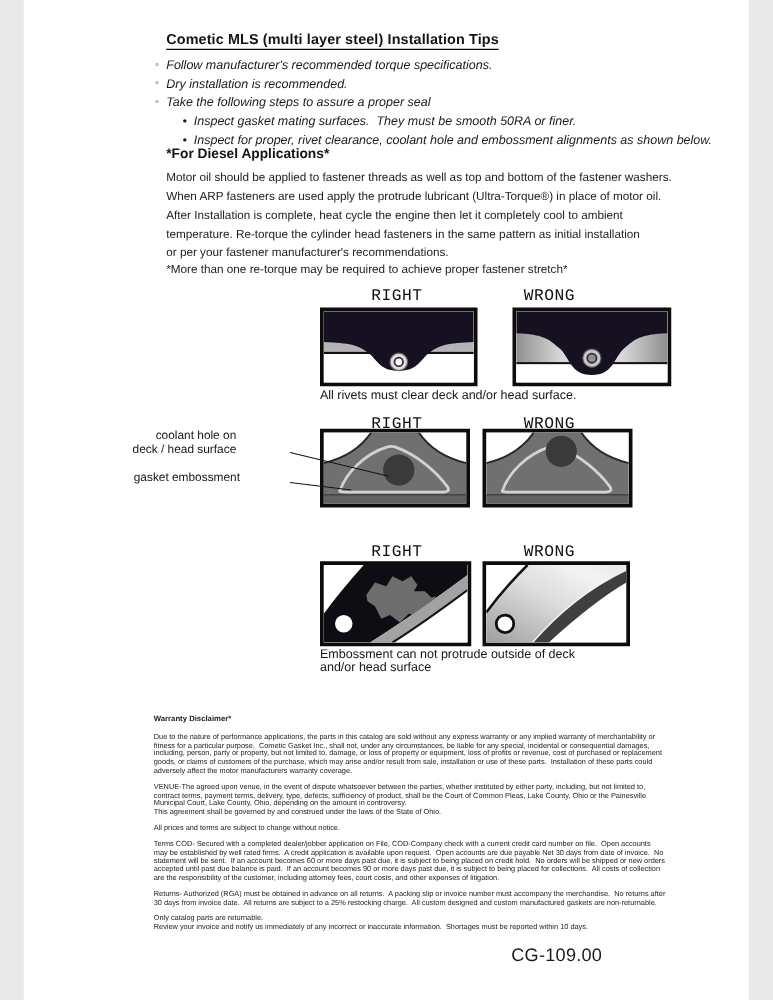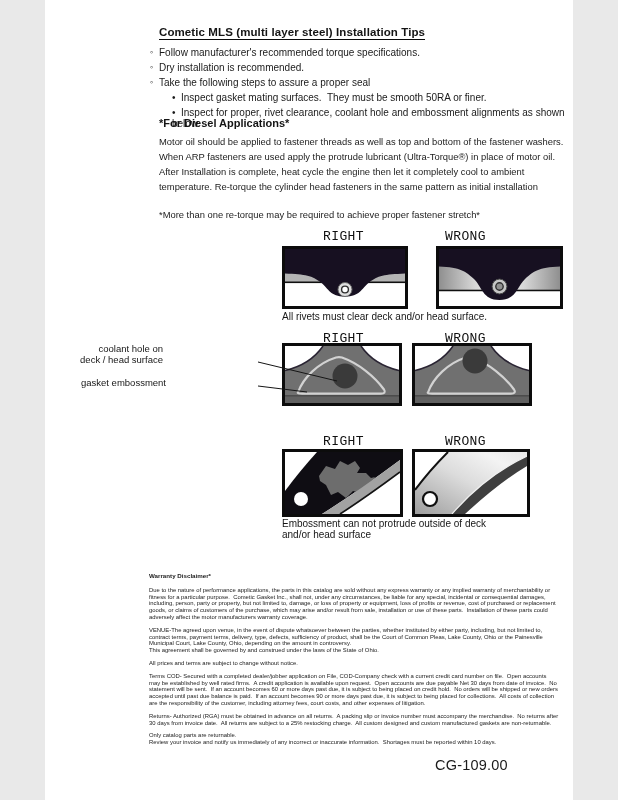"Cometic MLS (multi layer steel)" .page { width: 528px -> 580px }
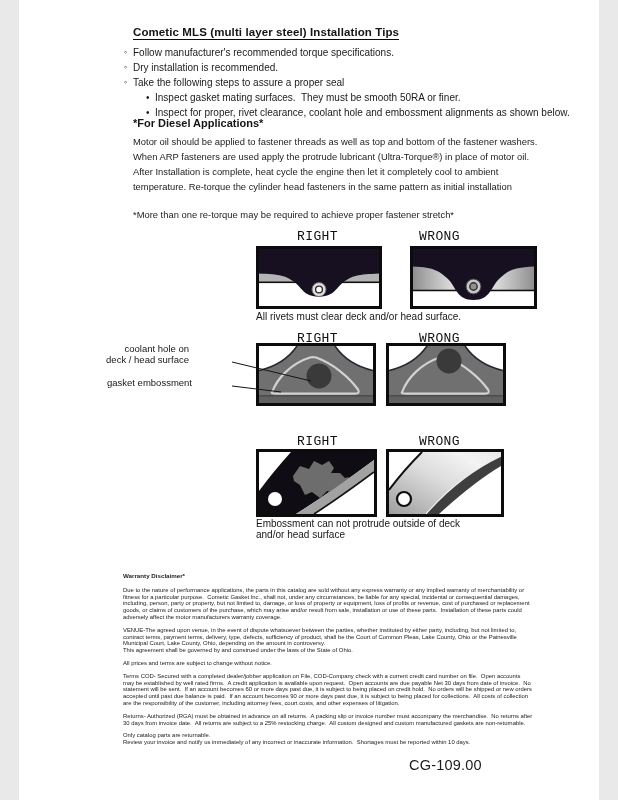"◦ Follow manufacturer's recommended" .tip { font-style: none -> italic }
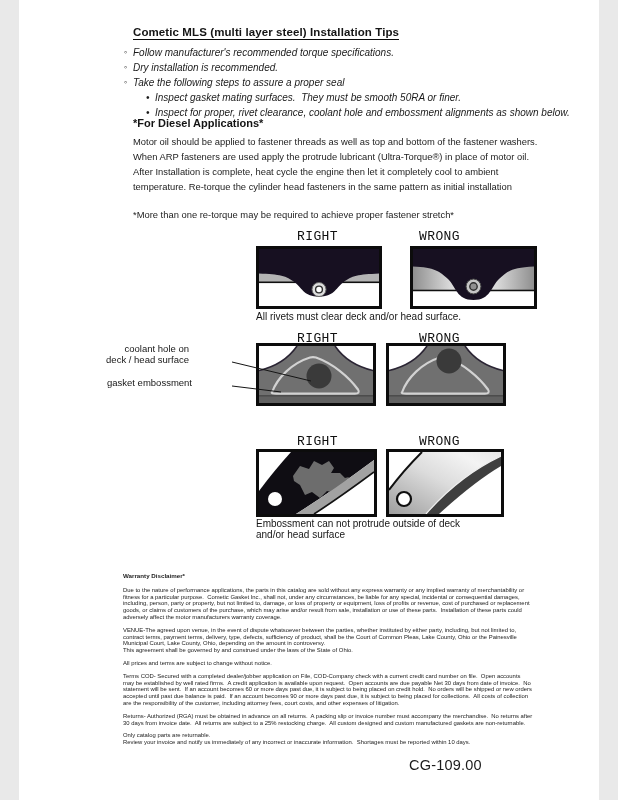"or per your fastener manufacturer's" div.abs { html: none -> <div>or per your fastener manufacturer's recommendations.</div> }
